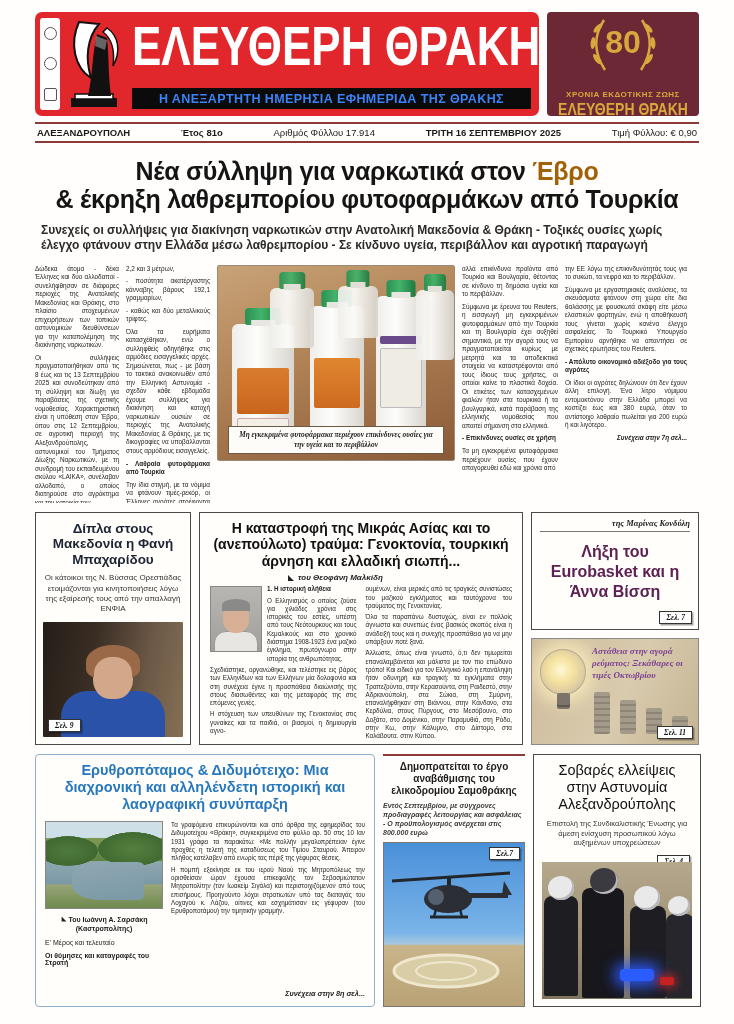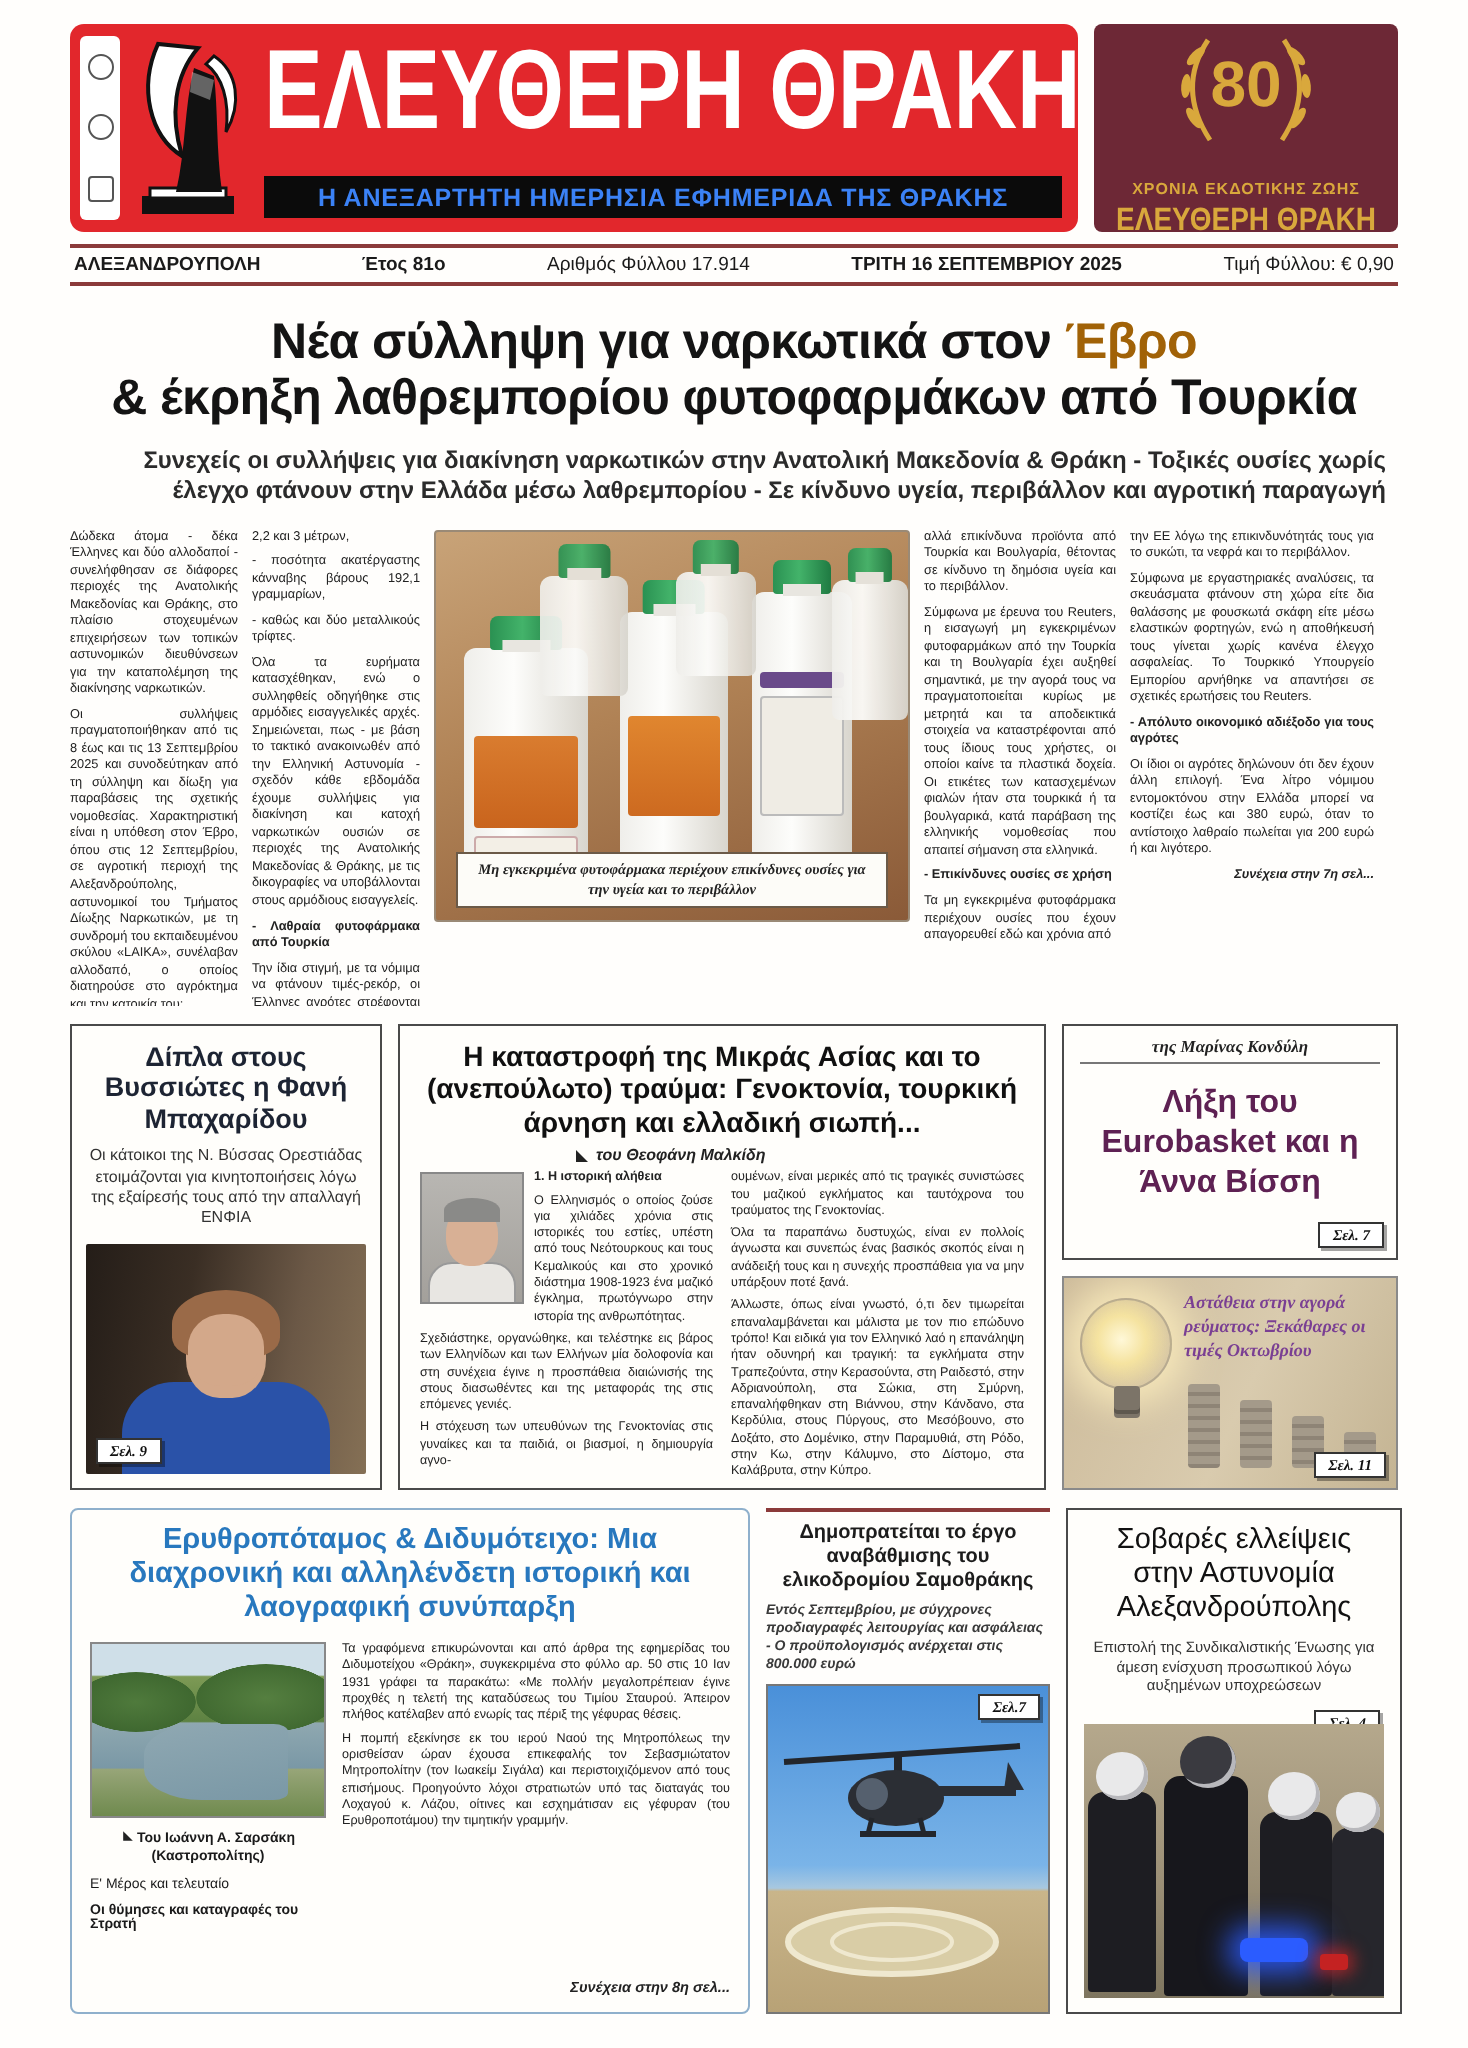"Συνεχείς οι συλλήψεις για διακίνηση" .deck { text-align: right -> left }
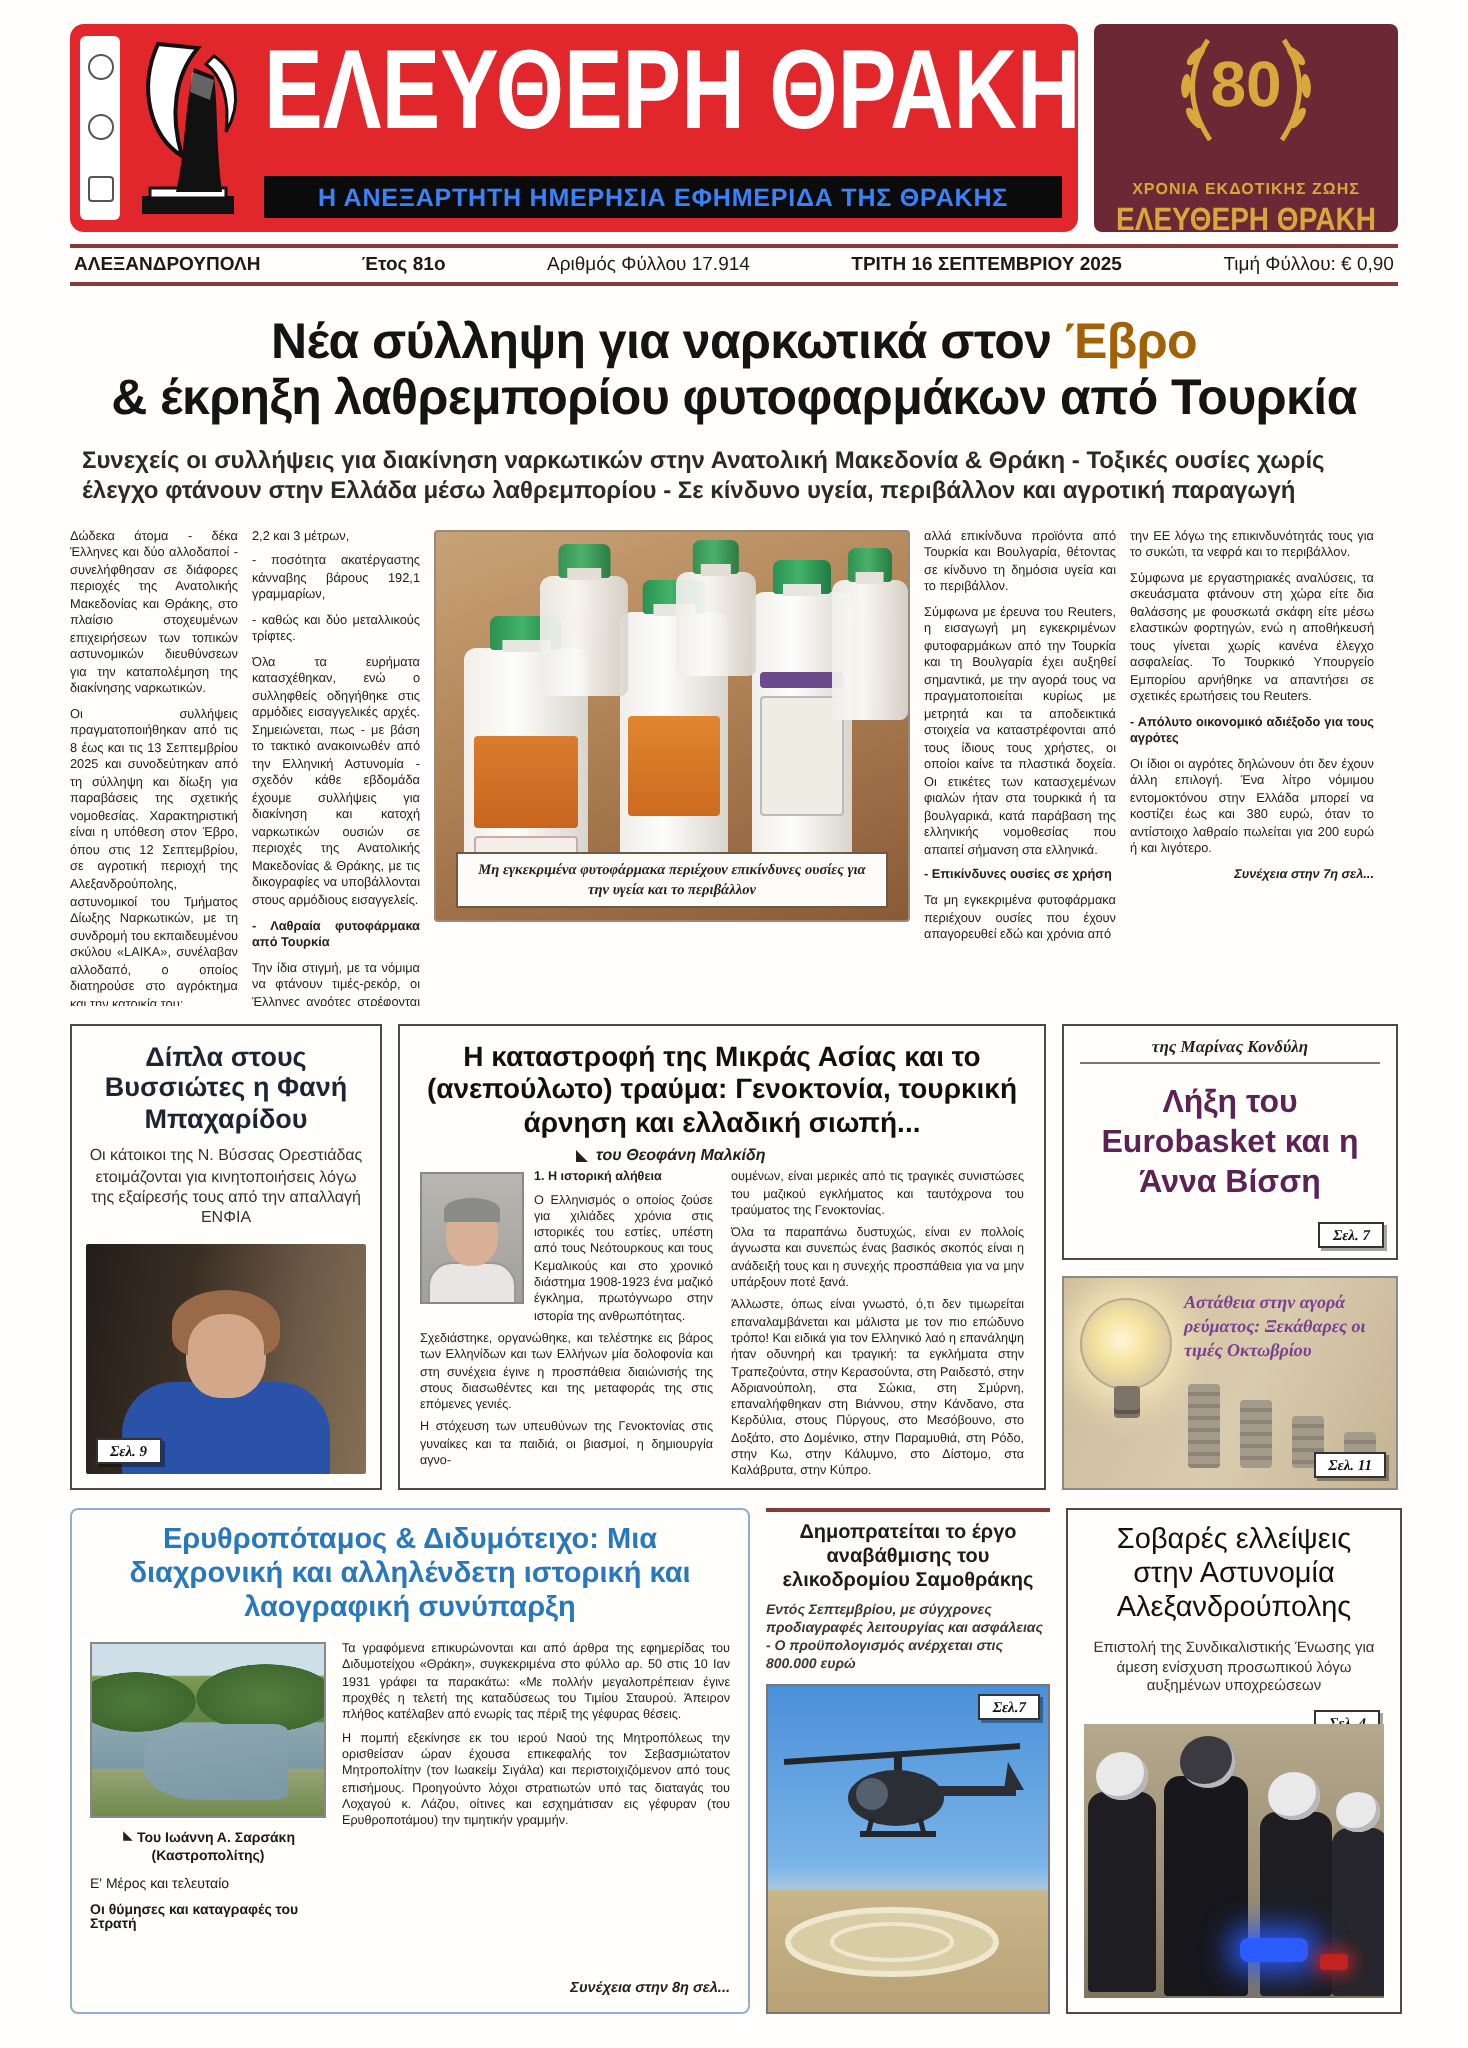"Δίπλα στους Βυσσιώτες η Φανή" div.bach-title { text: Βυσσιώτες -> Μακεδονία }
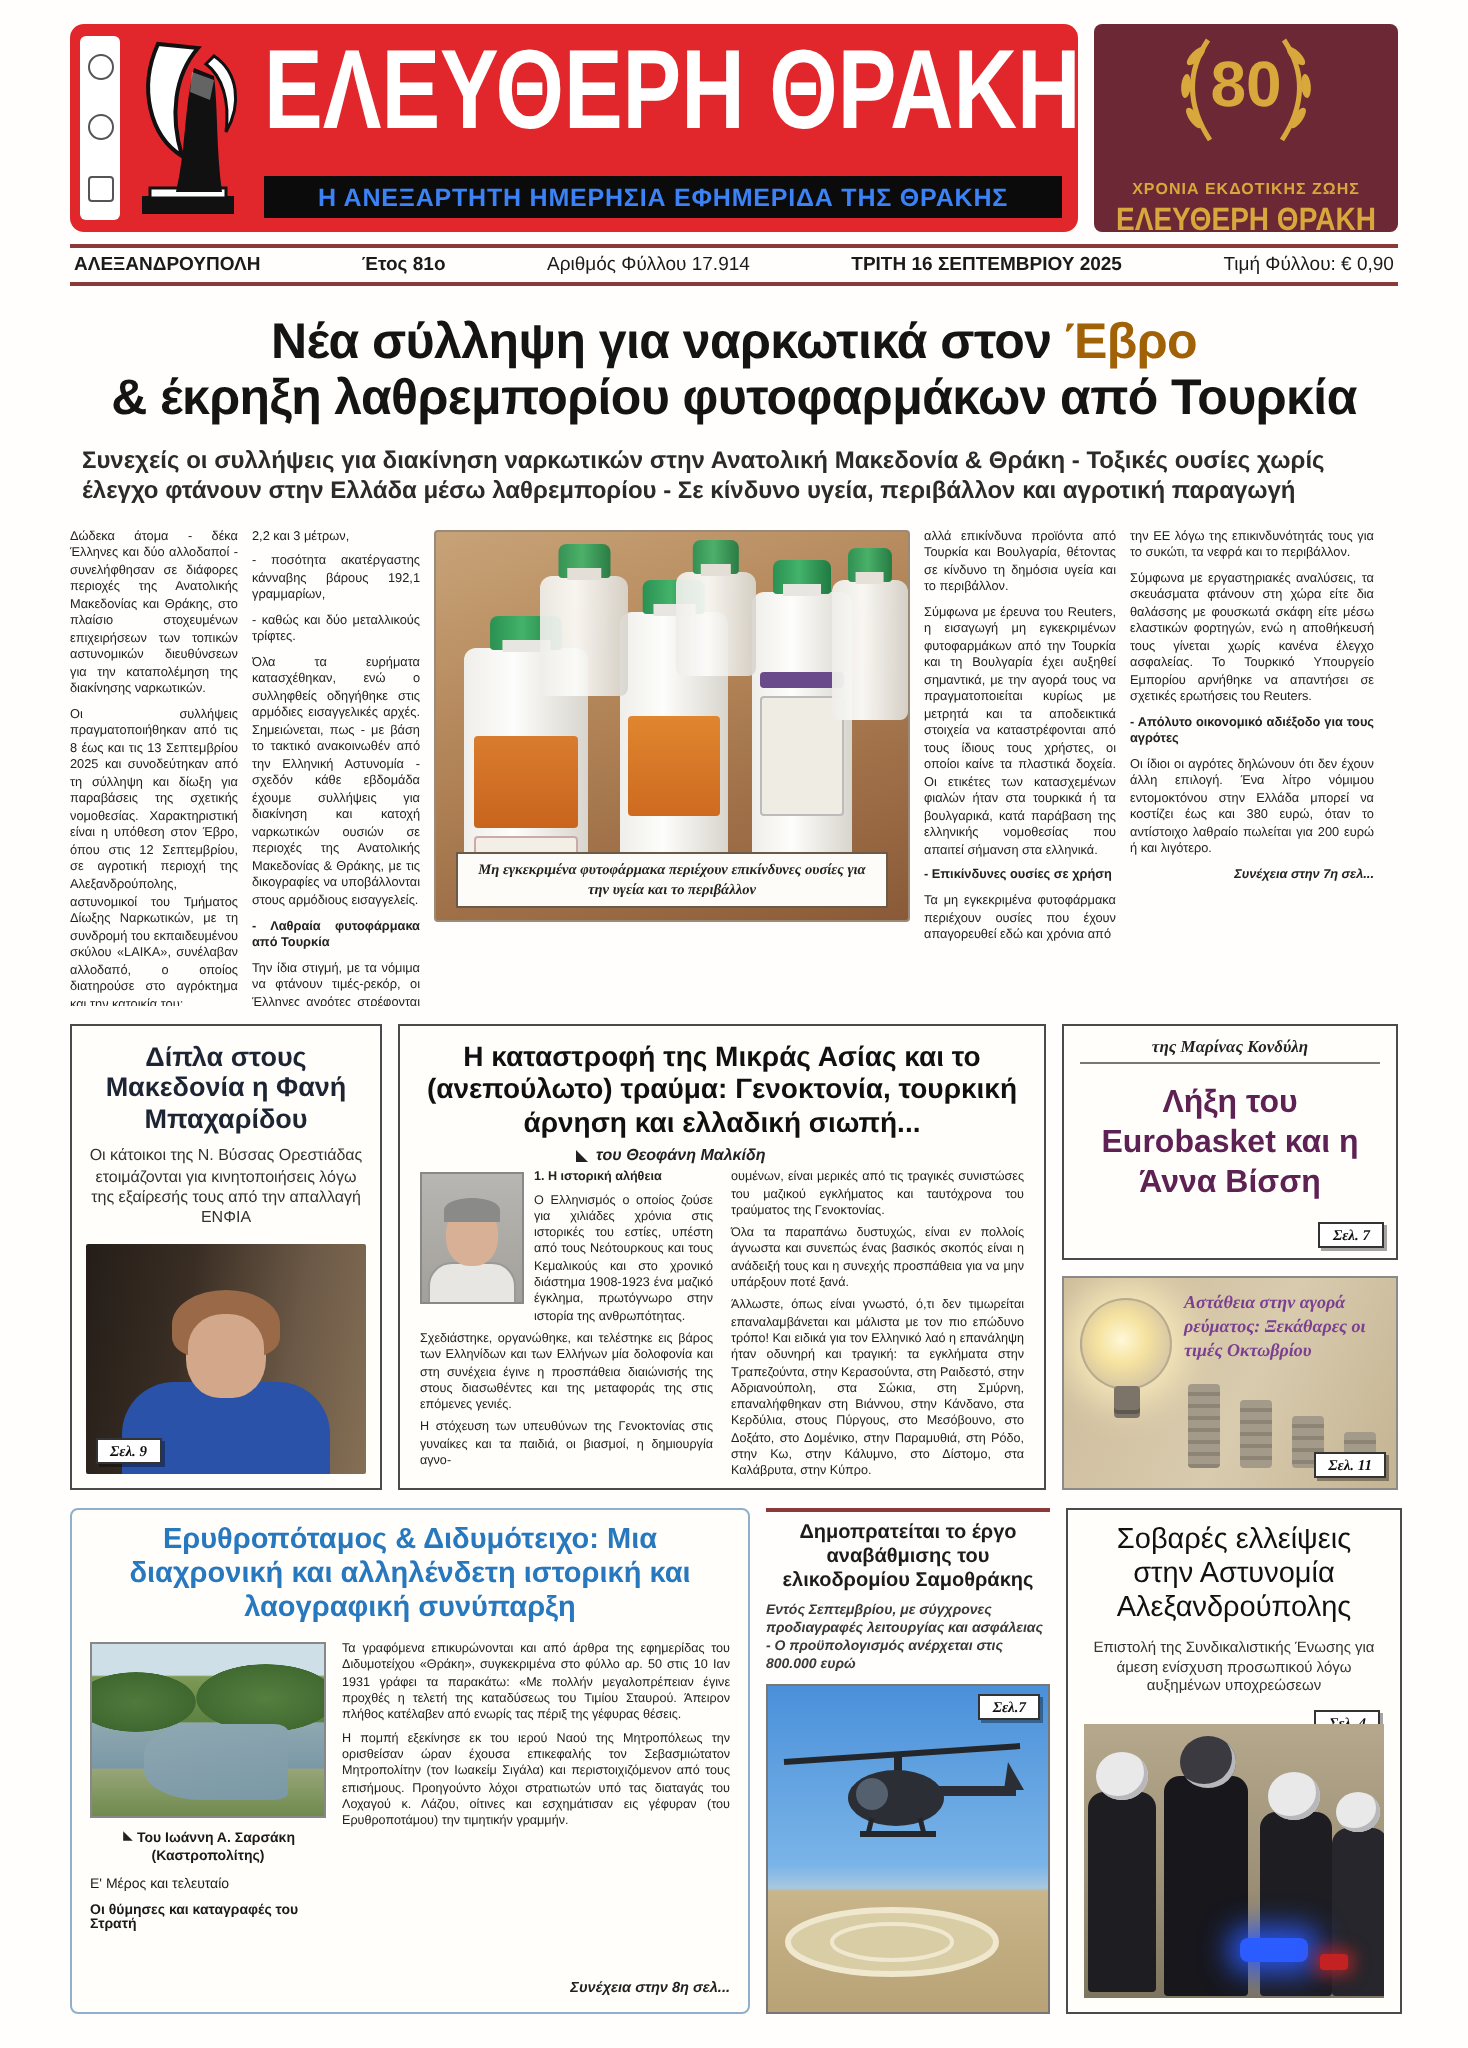"της Μαρίνας Κονδύλη" .kondyli-byline { text-align: center -> right }
